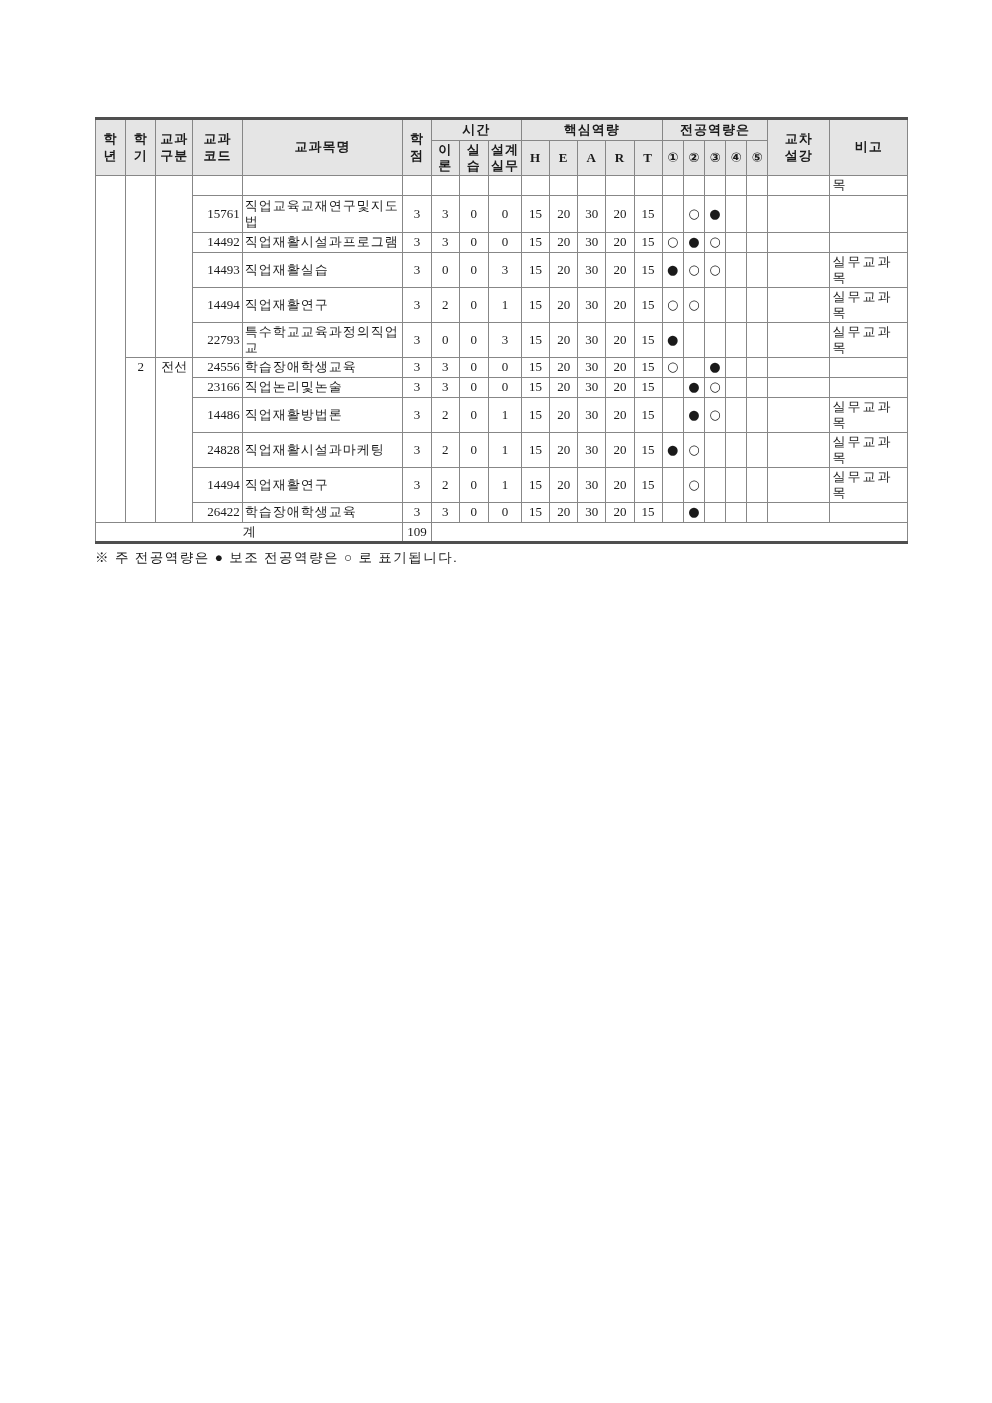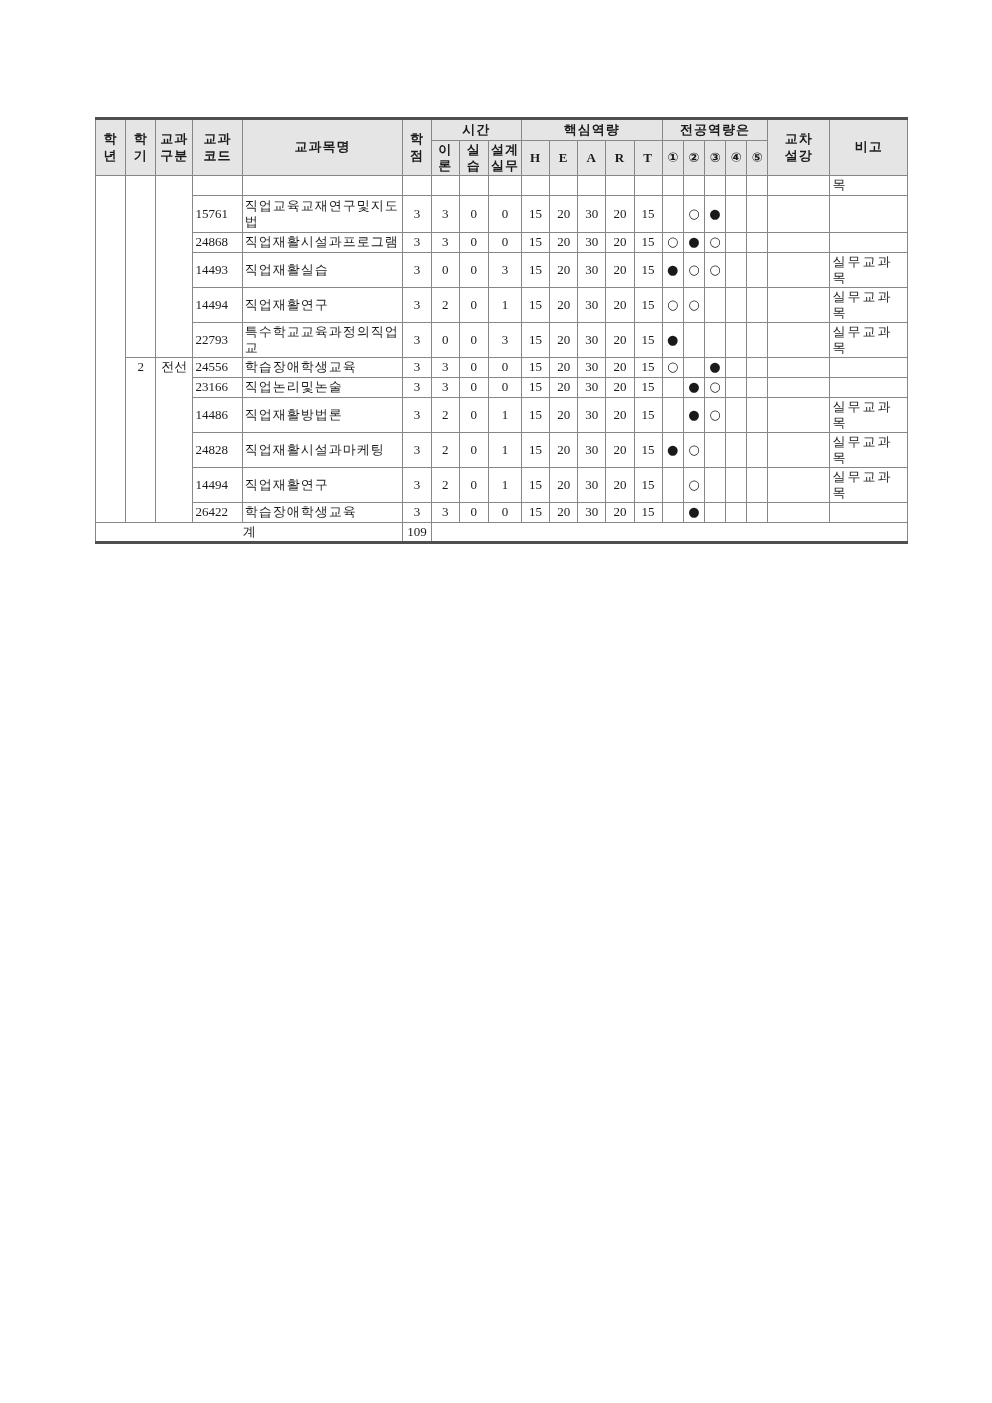"15761" .code { text-align: left -> right }
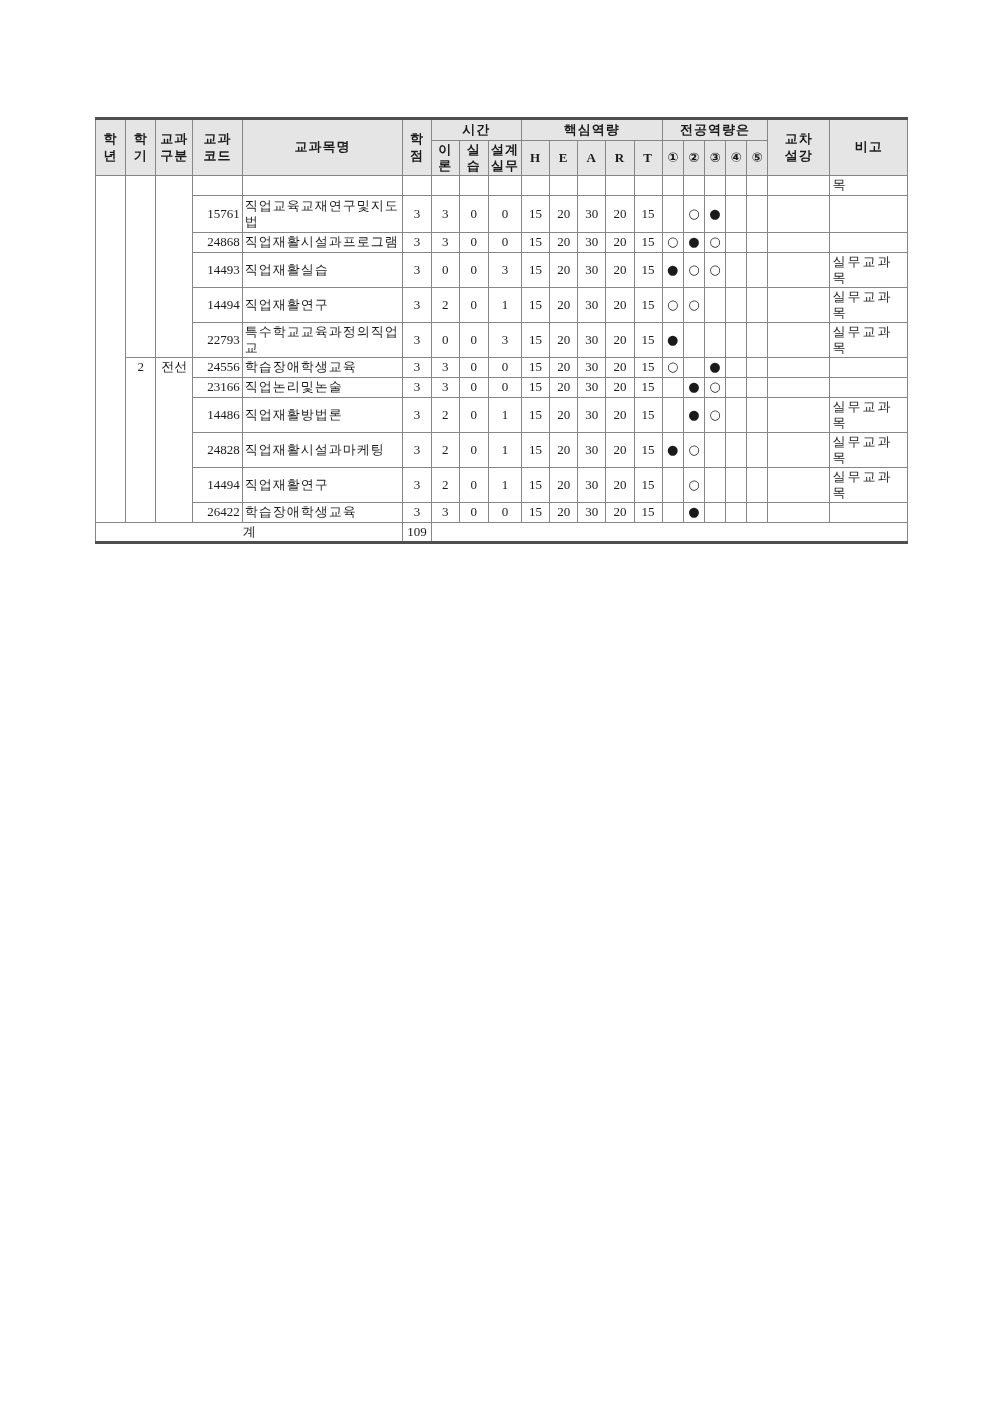"24868" td.code { text: 24868 -> 14492 }
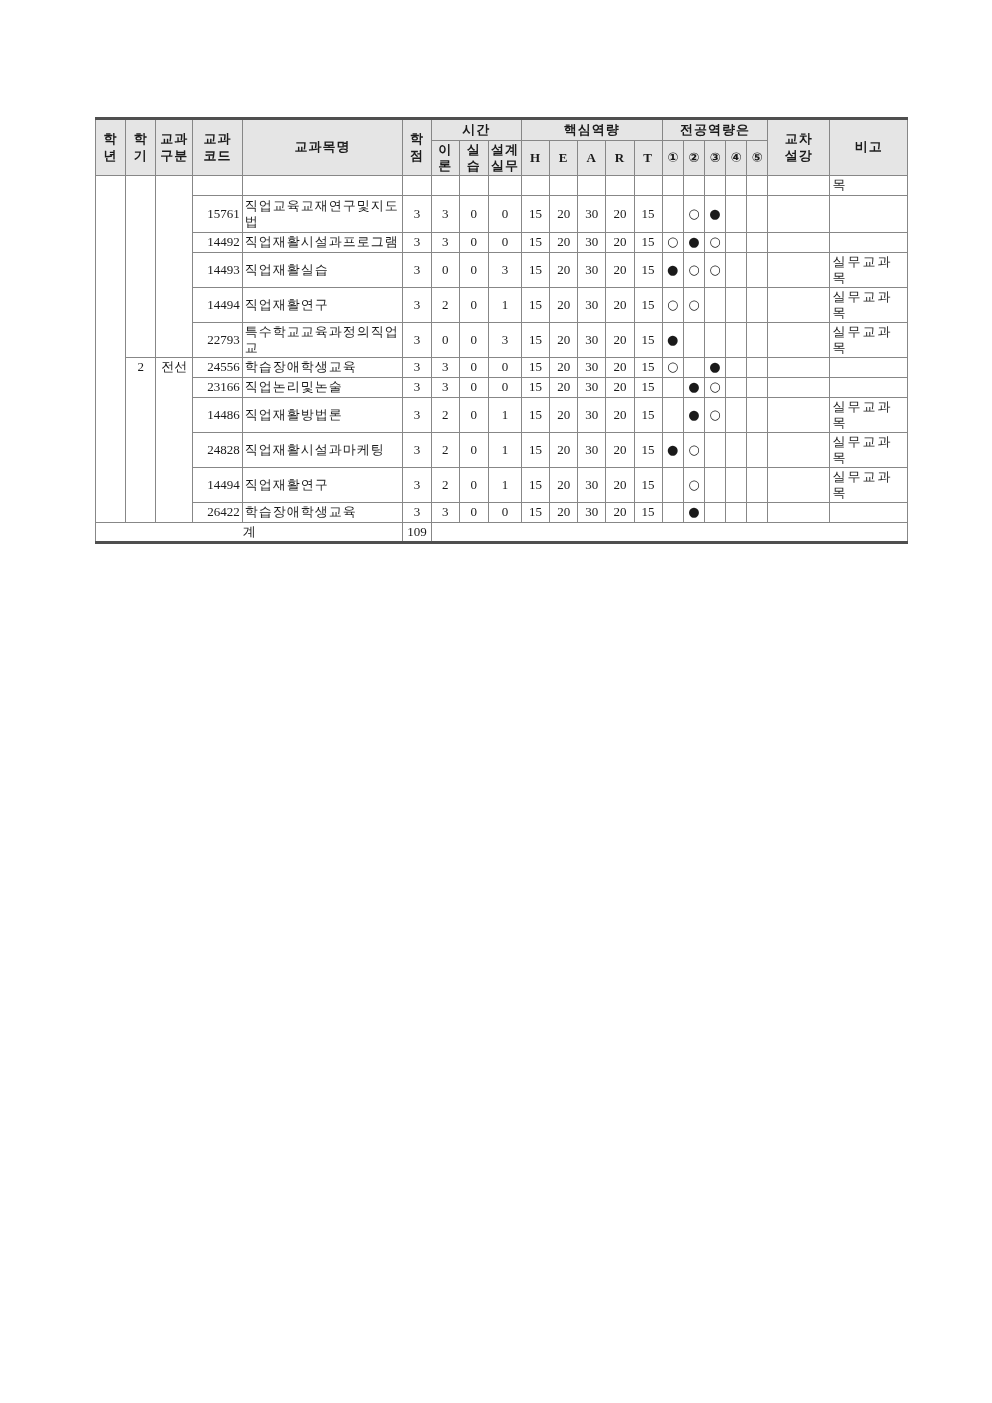"※ 주 전공역량은 ● 보조" div.footnote { html: none -> <div>※ 주 전공역량은 ● 보조 전공역량은 ○ 로 표기됩니다.</div> }
